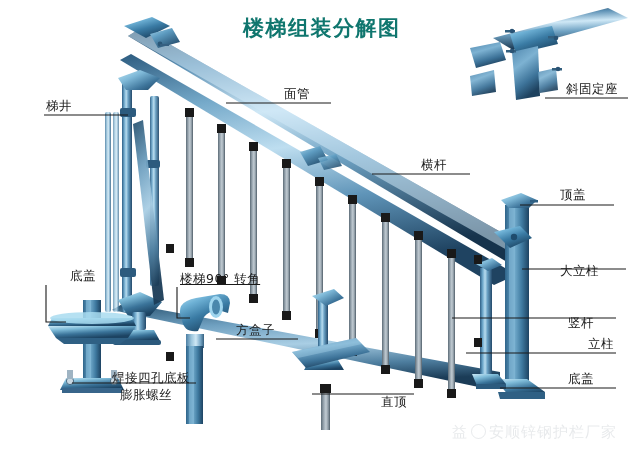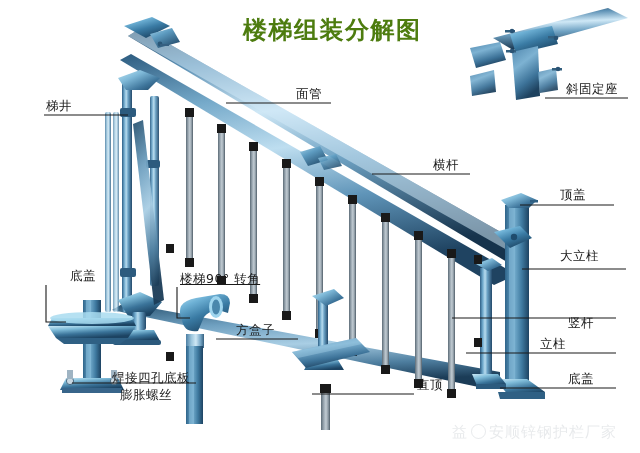"楼梯组装分解图" #title { color: #4d7c0f -> #0f766e; font-size: 24px -> 21px }
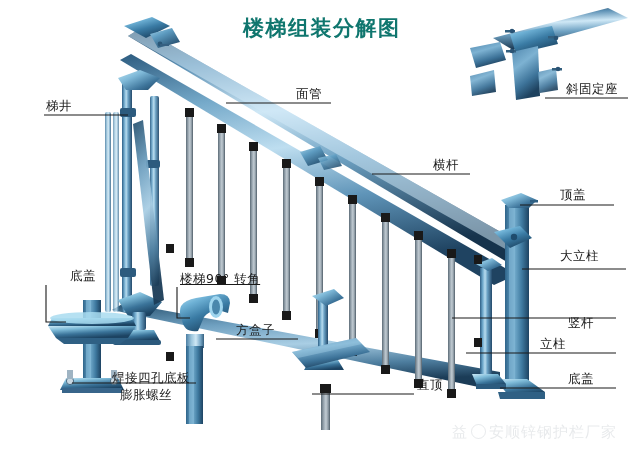"面管" div.lbl { left: 296px -> 284px }
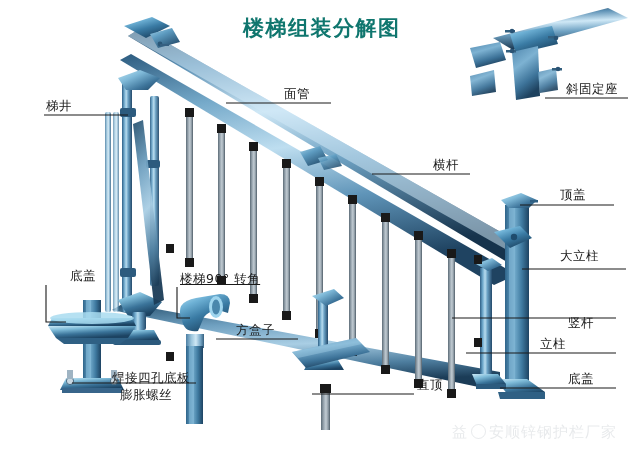"横杆" div.lbl { left: 433px -> 421px }
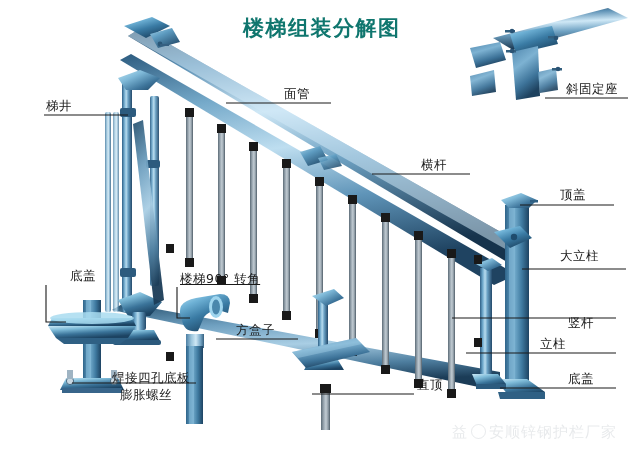"大立柱" div.lbl { top: 248px -> 263px }
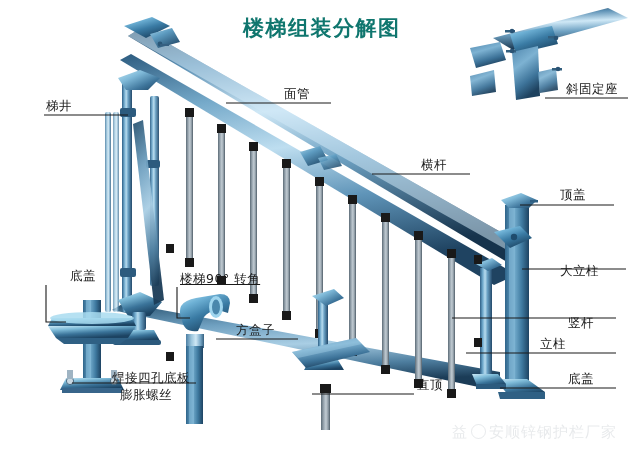"立柱" div.lbl { left: 540px -> 588px }
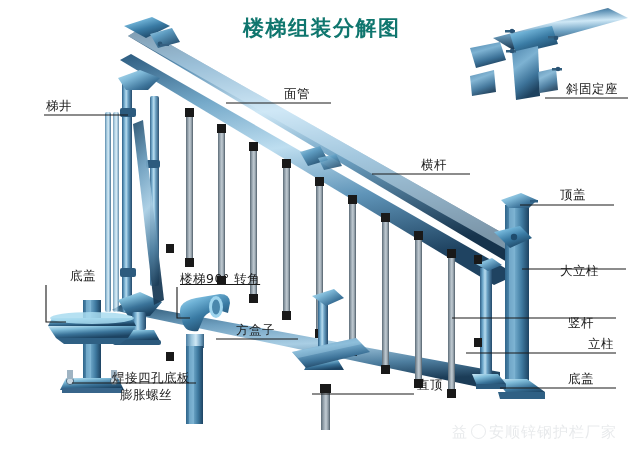"直顶" div.lbl { margin-left: 36px -> none; top: 377px -> 394px }
